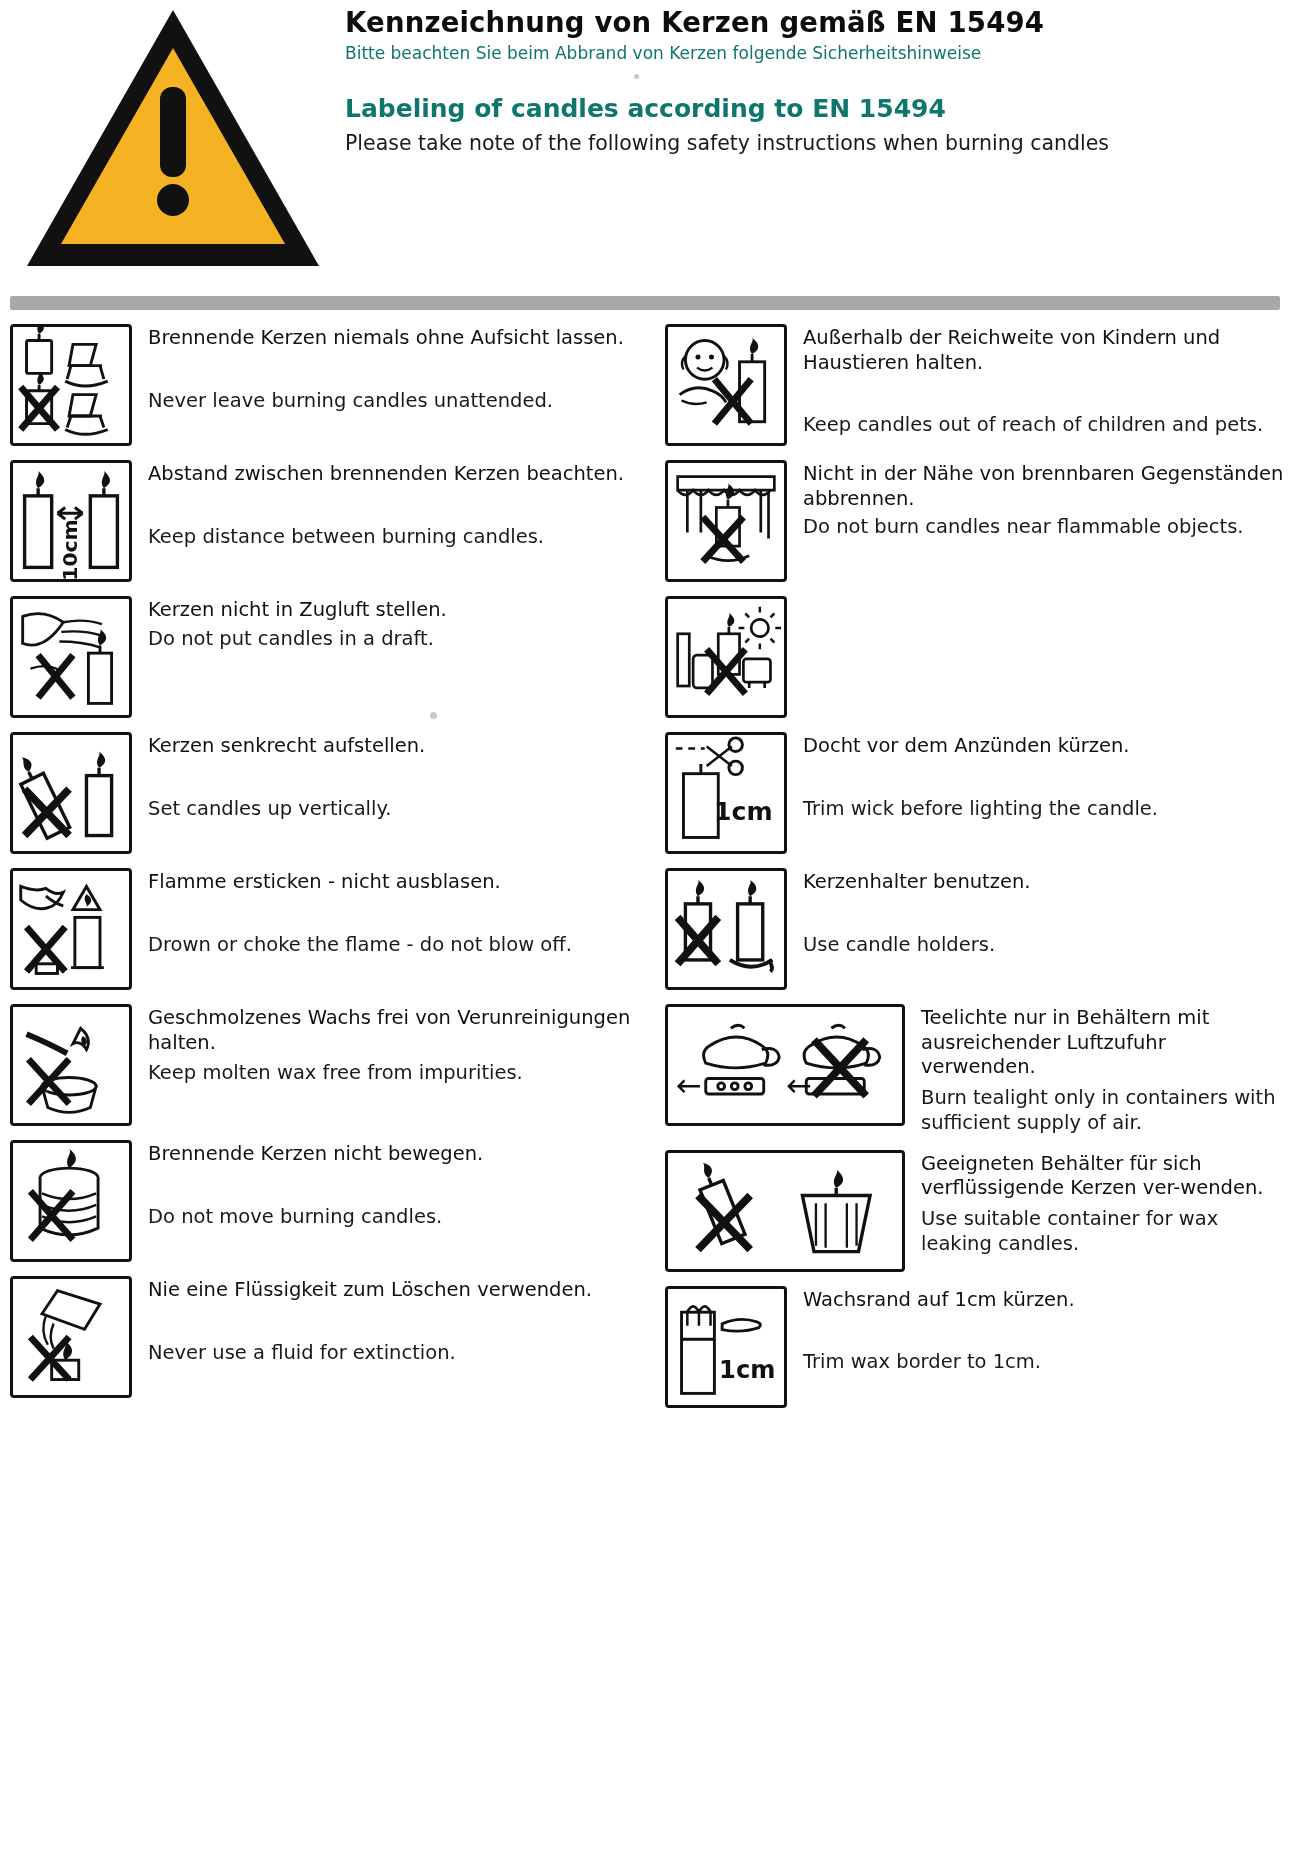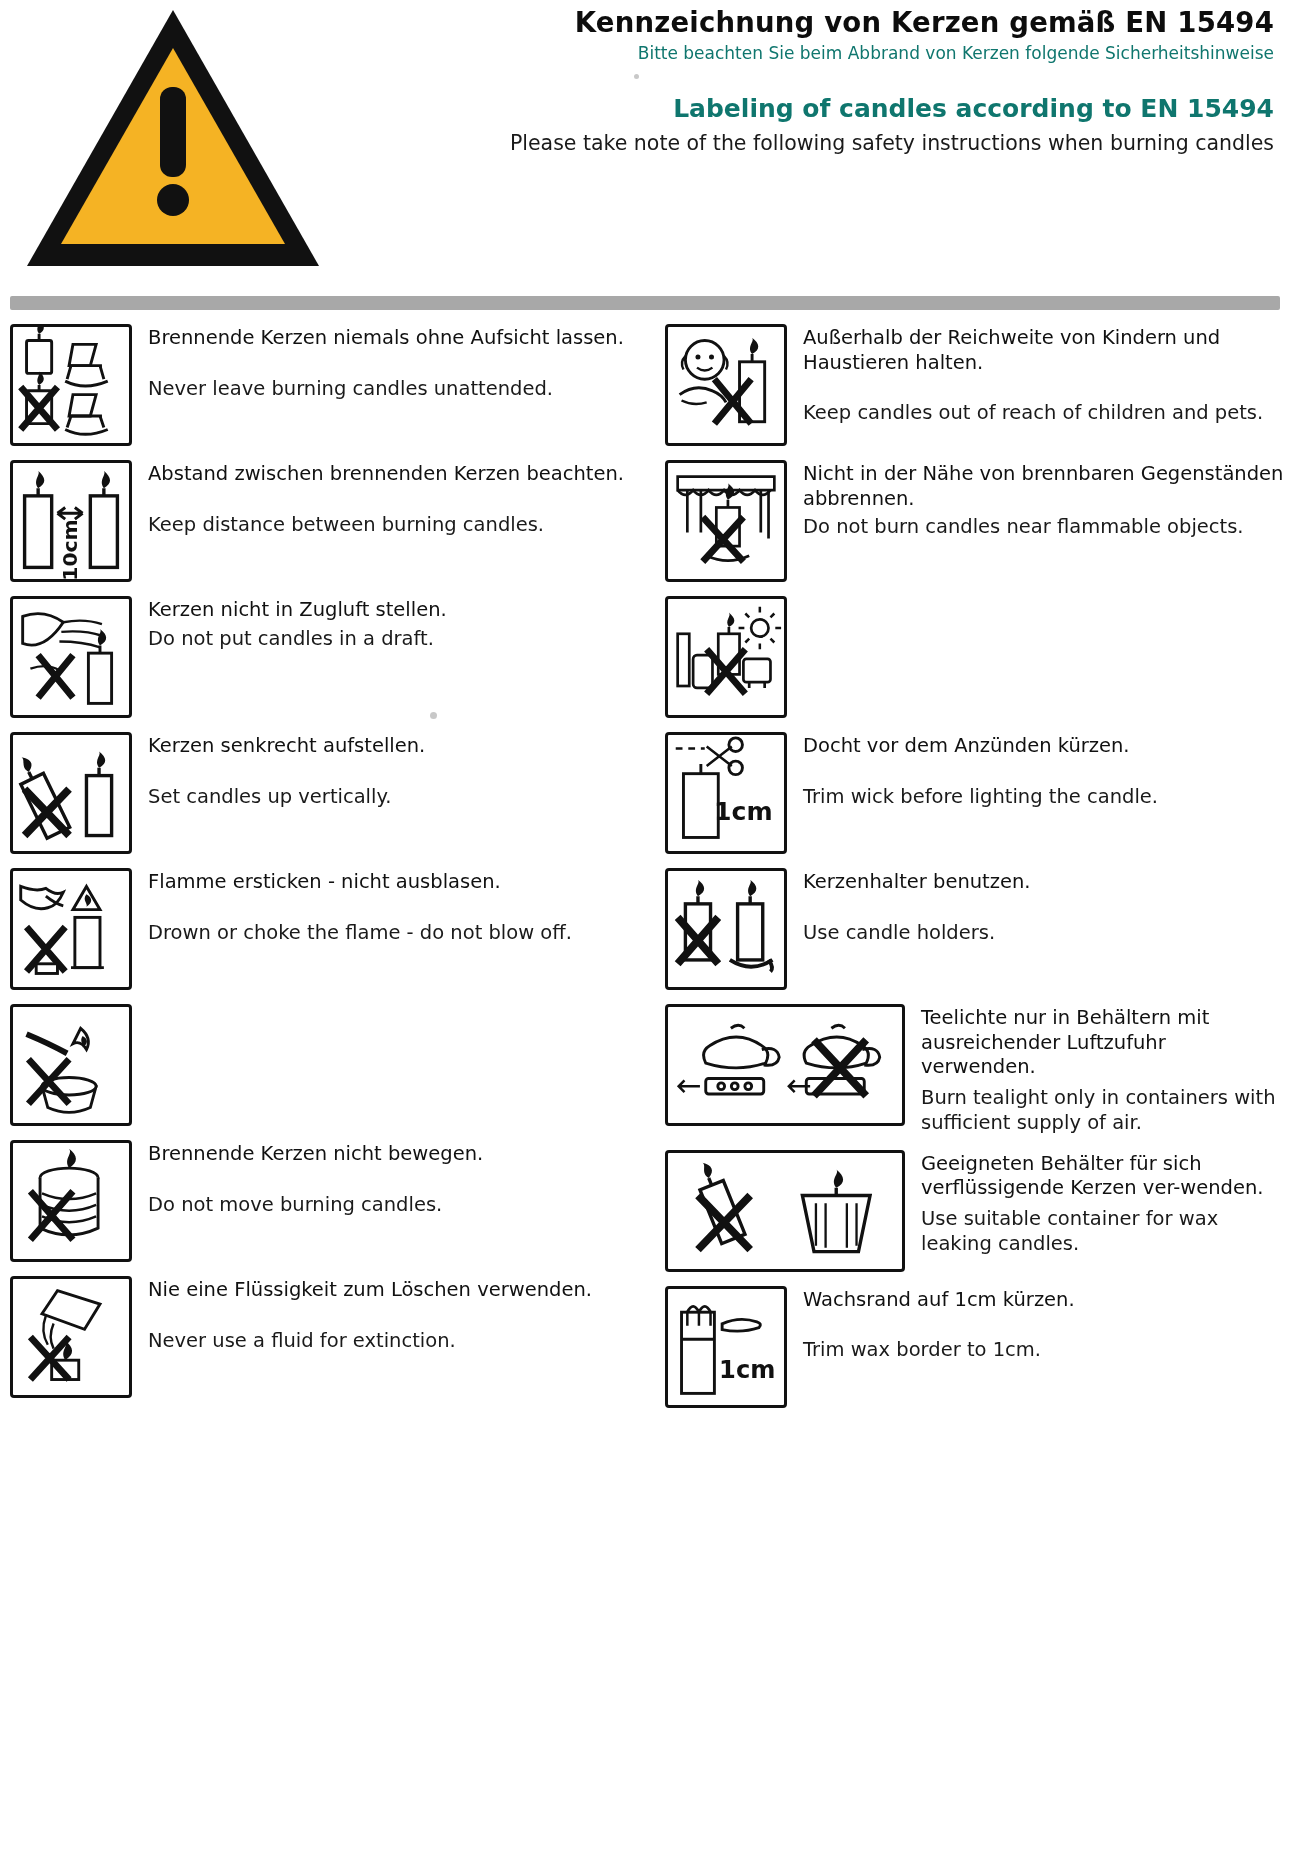"Kennzeichnung von Kerzen gemäß EN" .header-text { text-align: right -> left }
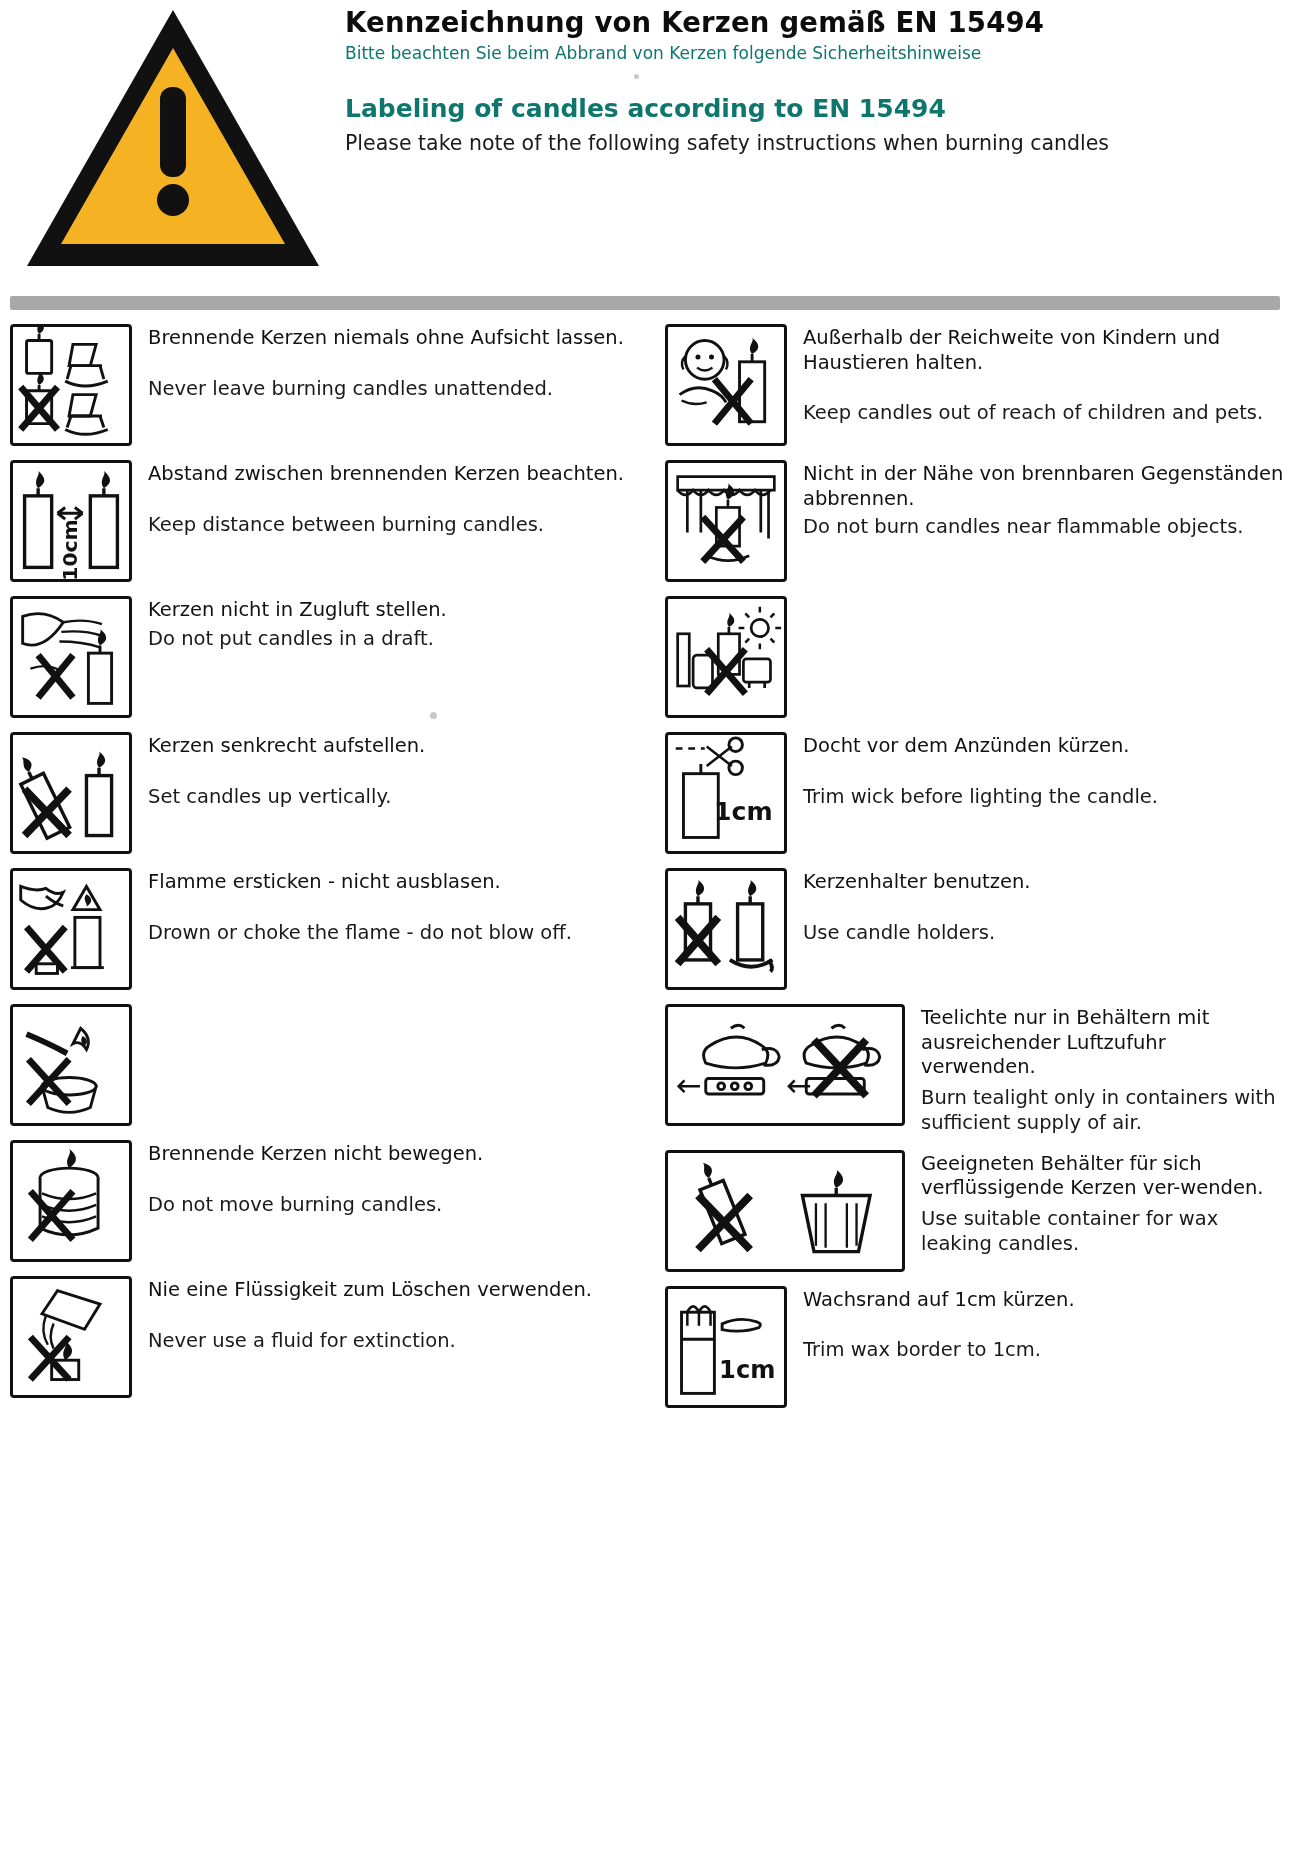"Never leave burning candles unattended." .rule-en { margin-top: 26px -> 38px }
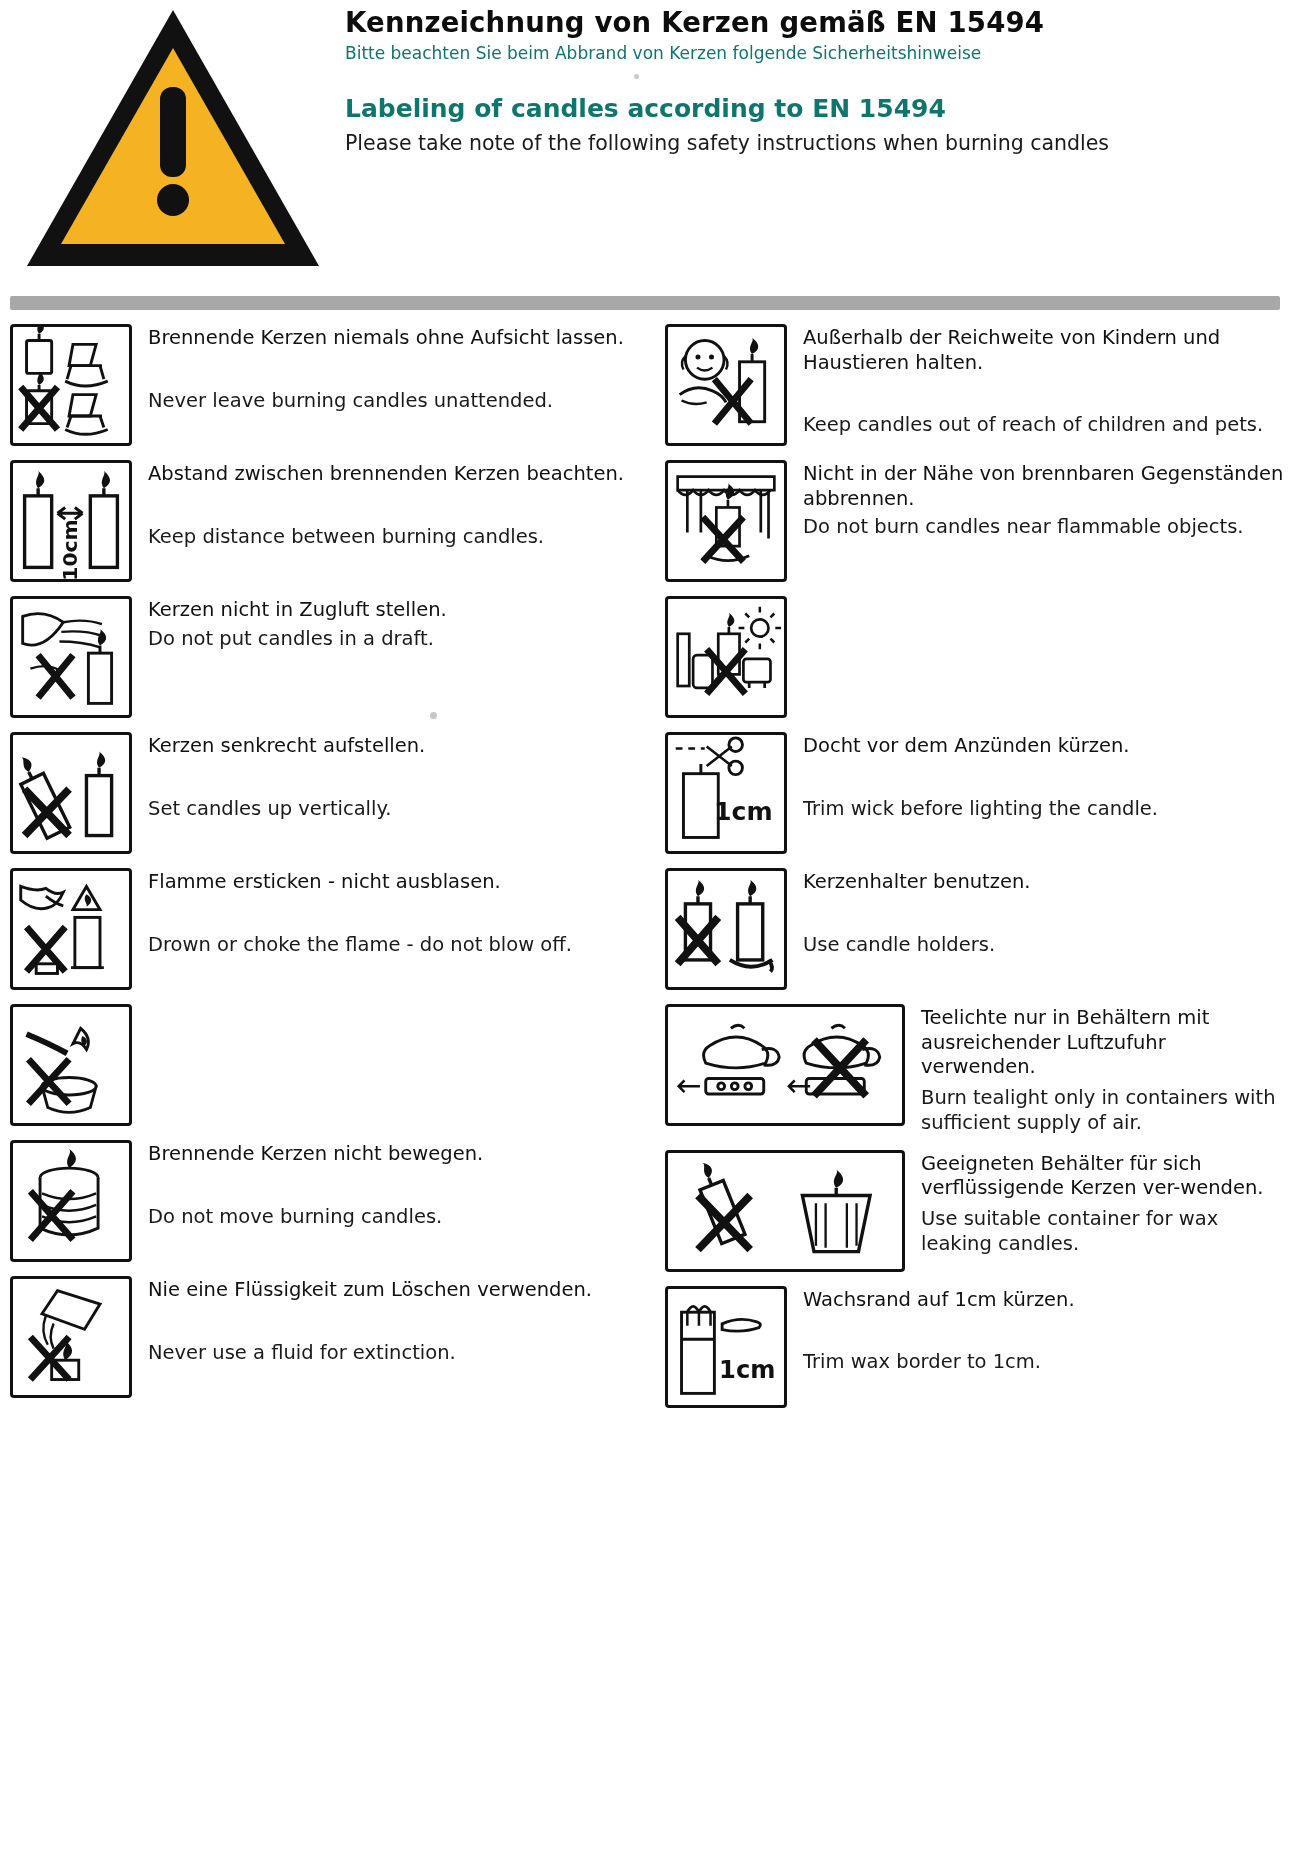"Geschmolzenes Wachs frei von" div.rule-text { html: none -> <div> <div>Geschmolzenes Wachs frei von Verunreinigungen halten.</div> <div>Keep molten wax free from impurities.</div> </div> }
